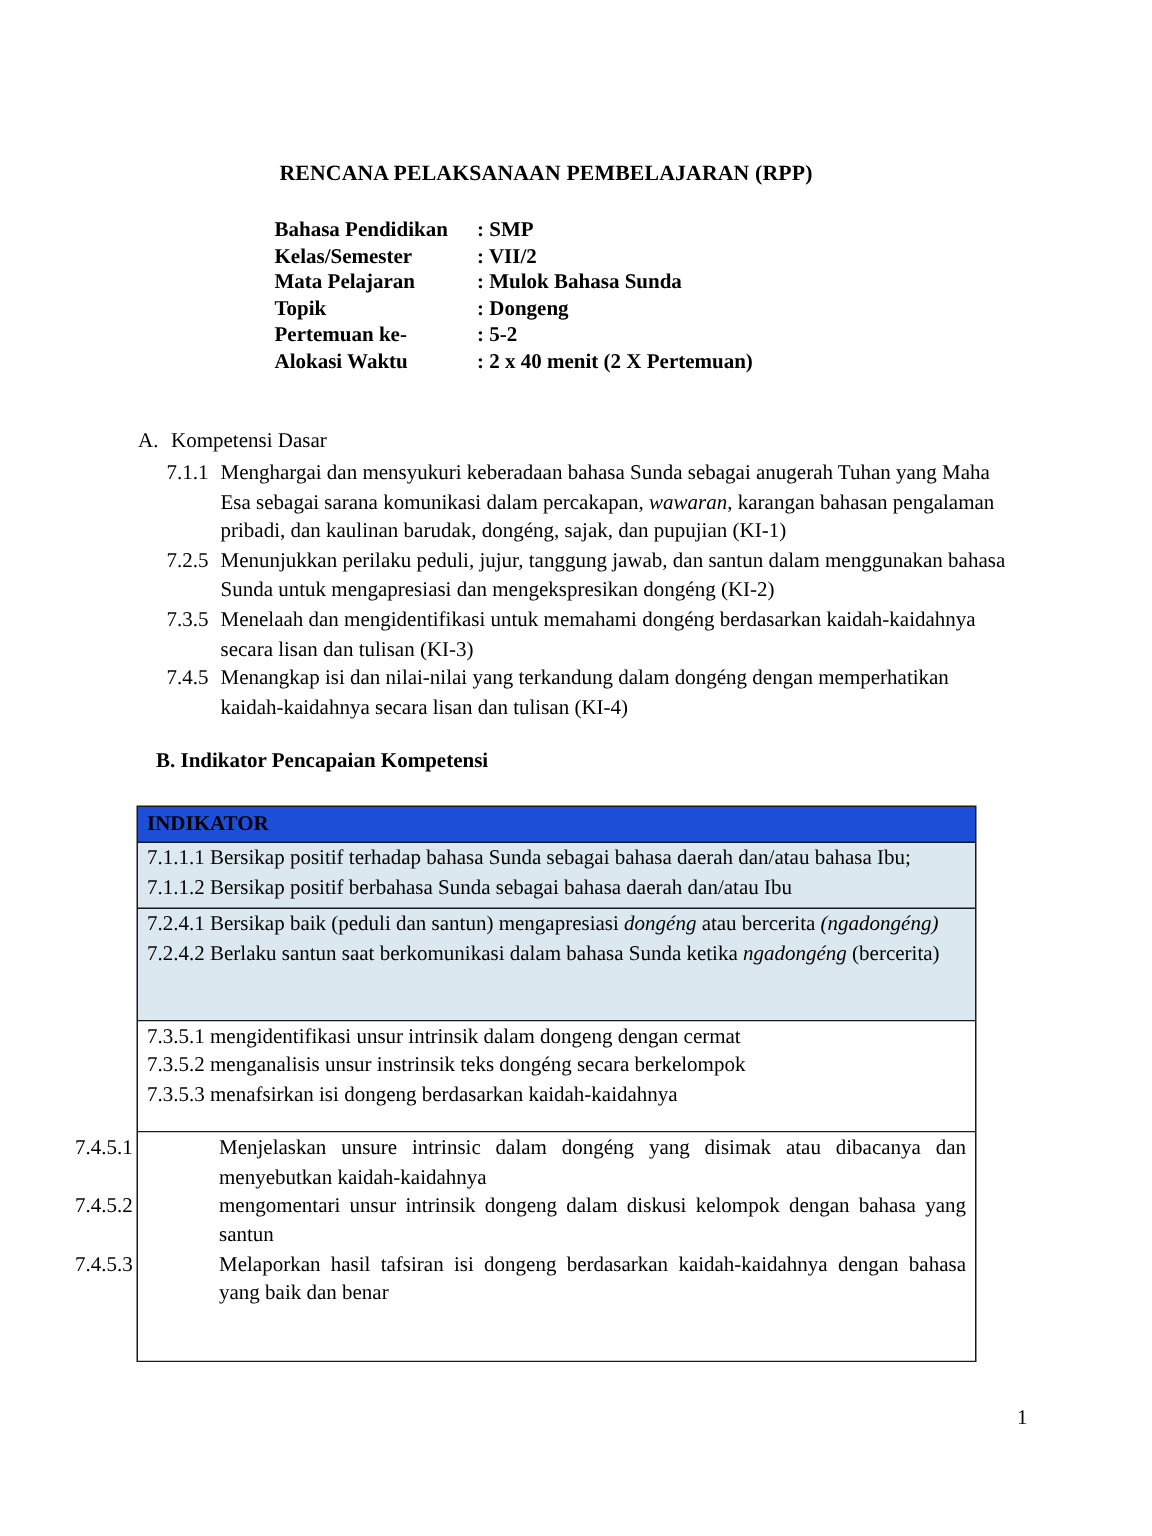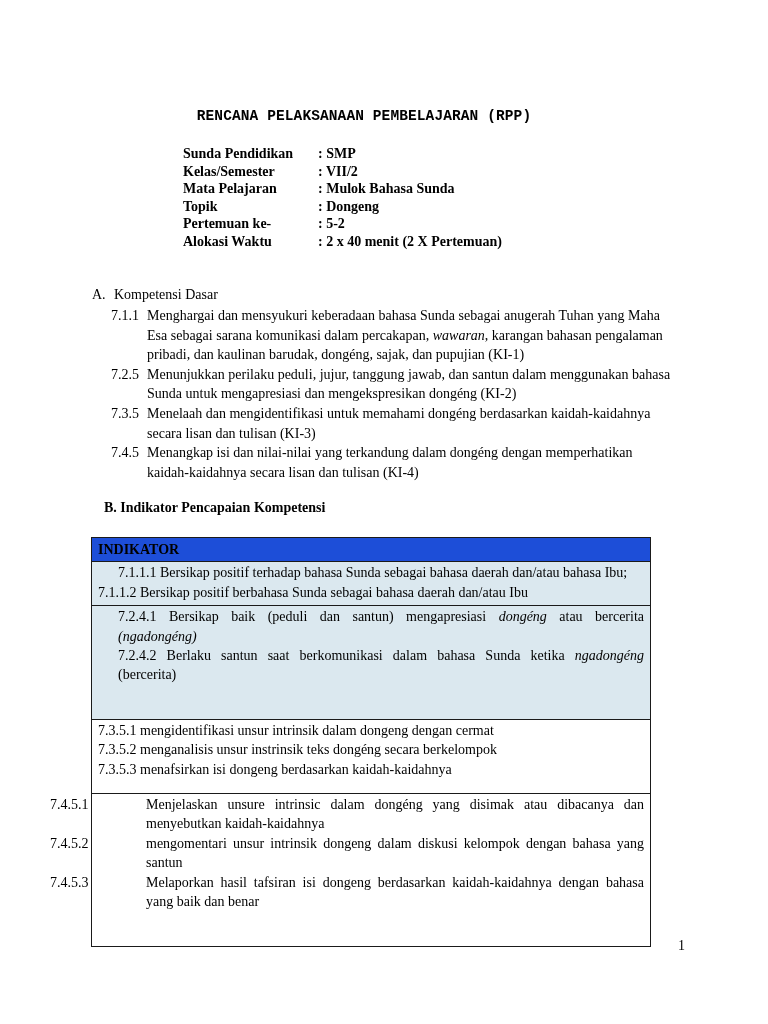"RENCANA PELAKSANAAN PEMBELAJARAN (RPP)" .doc-title { font-family: Liberation Mono, monospace -> none }
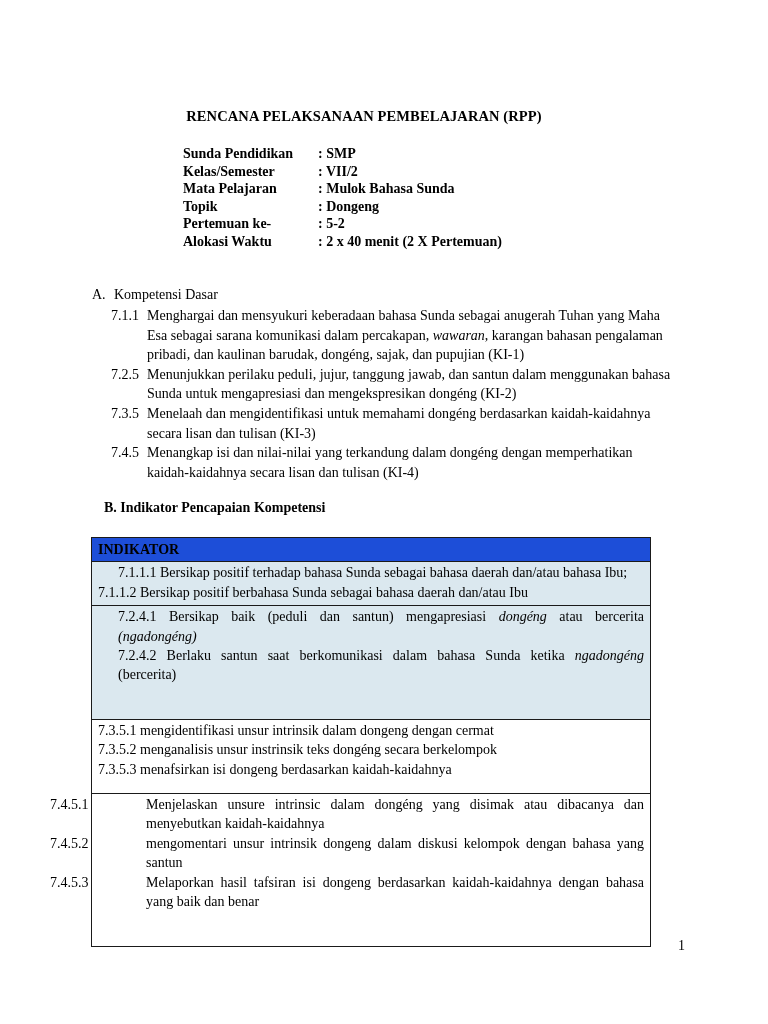"Sunda Pendidikan" span.ident-label { text: Sunda -> Bahasa }
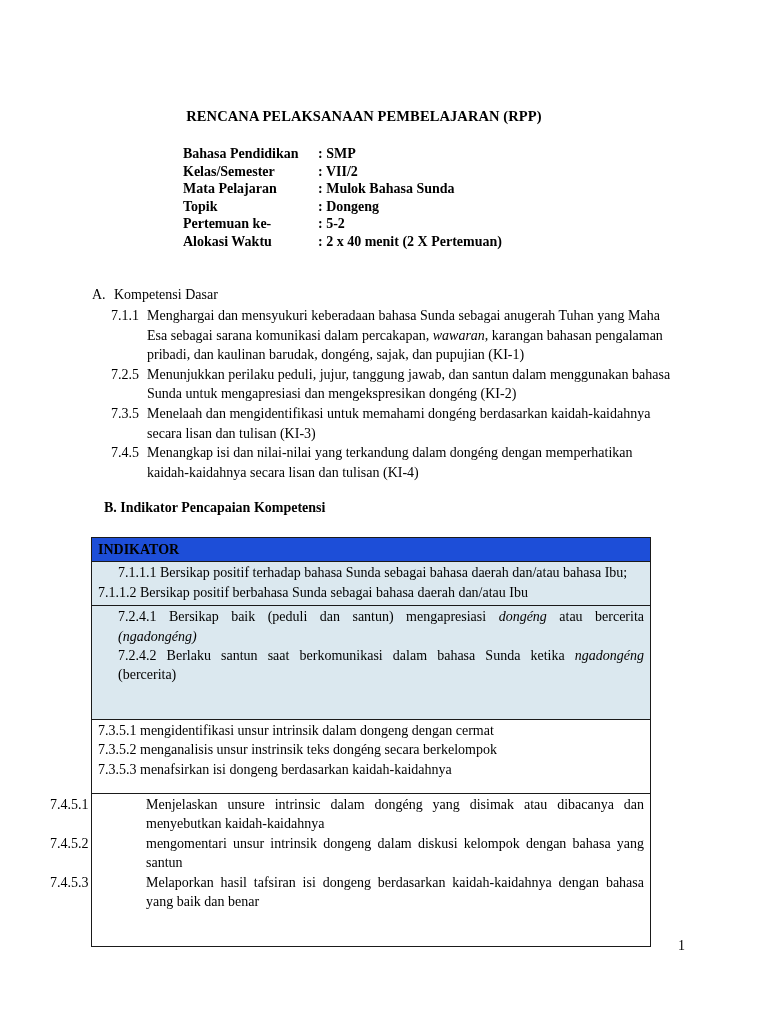"7.1.1.1 Bersikap positif terhadap bahasa" .just { margin-left: 20px -> none }
